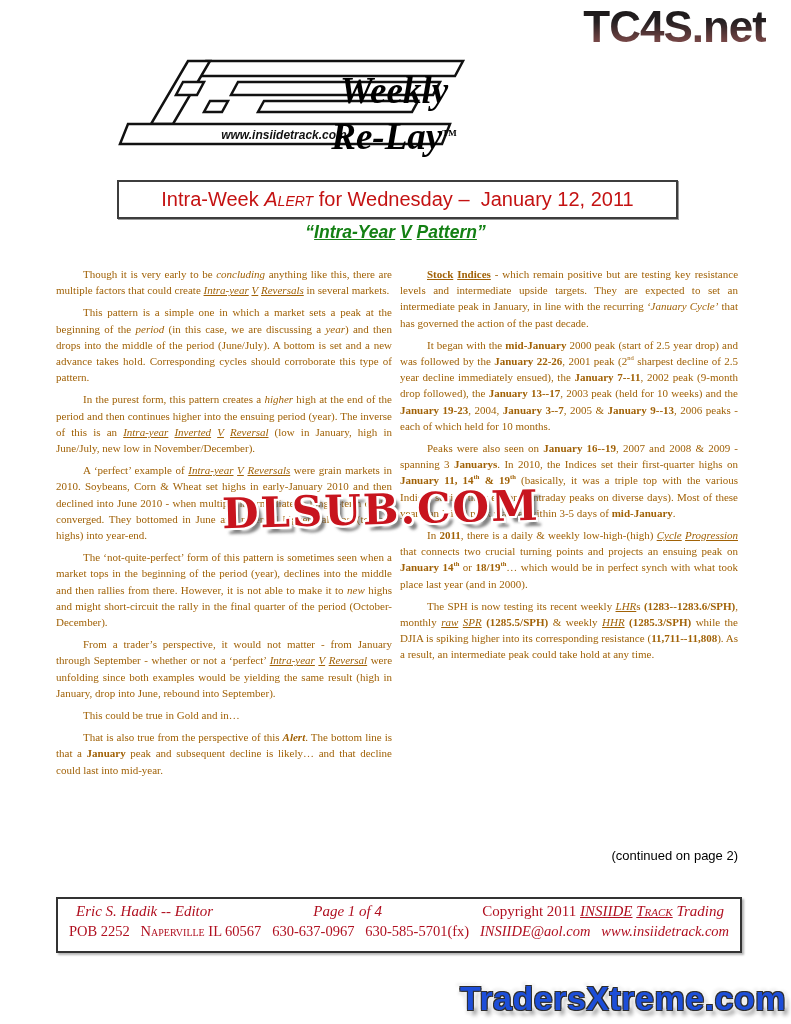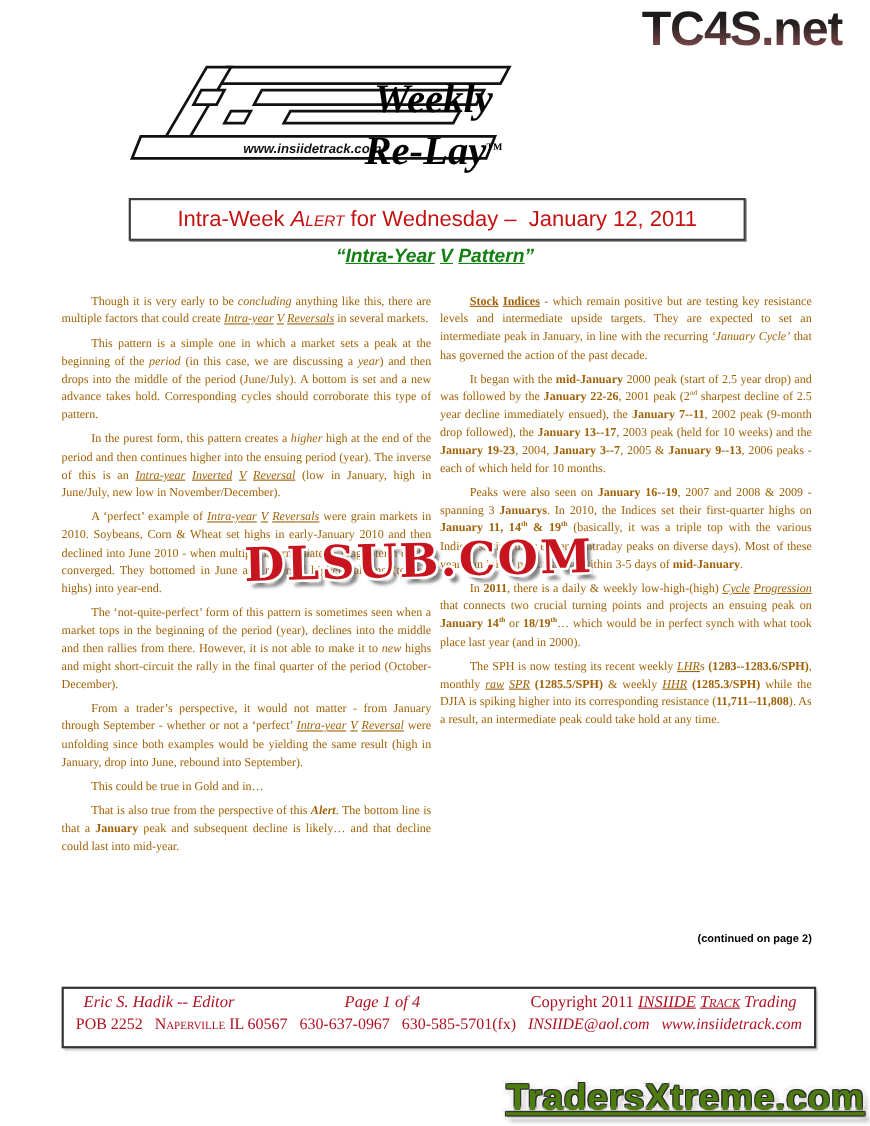"(continued on page 2)" .continued { font-size: 10px -> 13px; font-weight: bold -> normal }
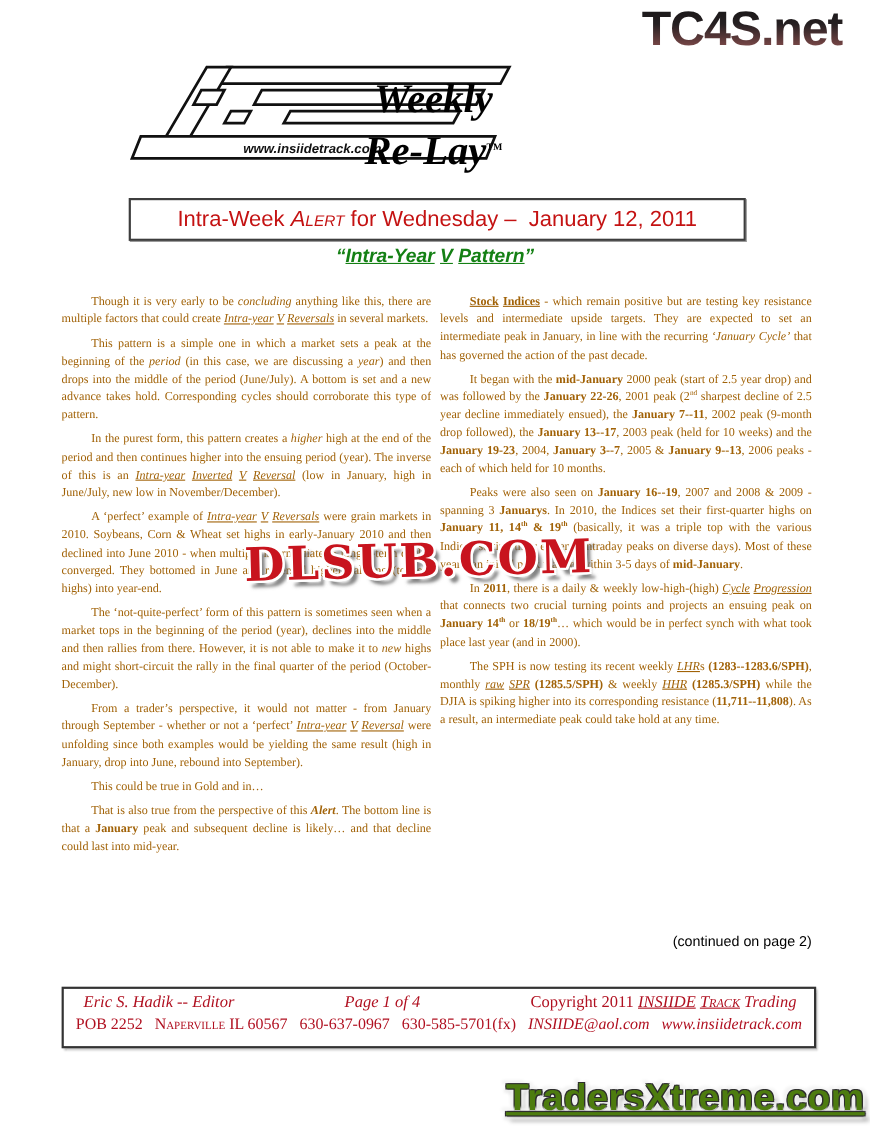"TradersXtreme.com" .tradersx { color: #4d7c0f -> #1d4ed8; text-decoration: underline -> none }
